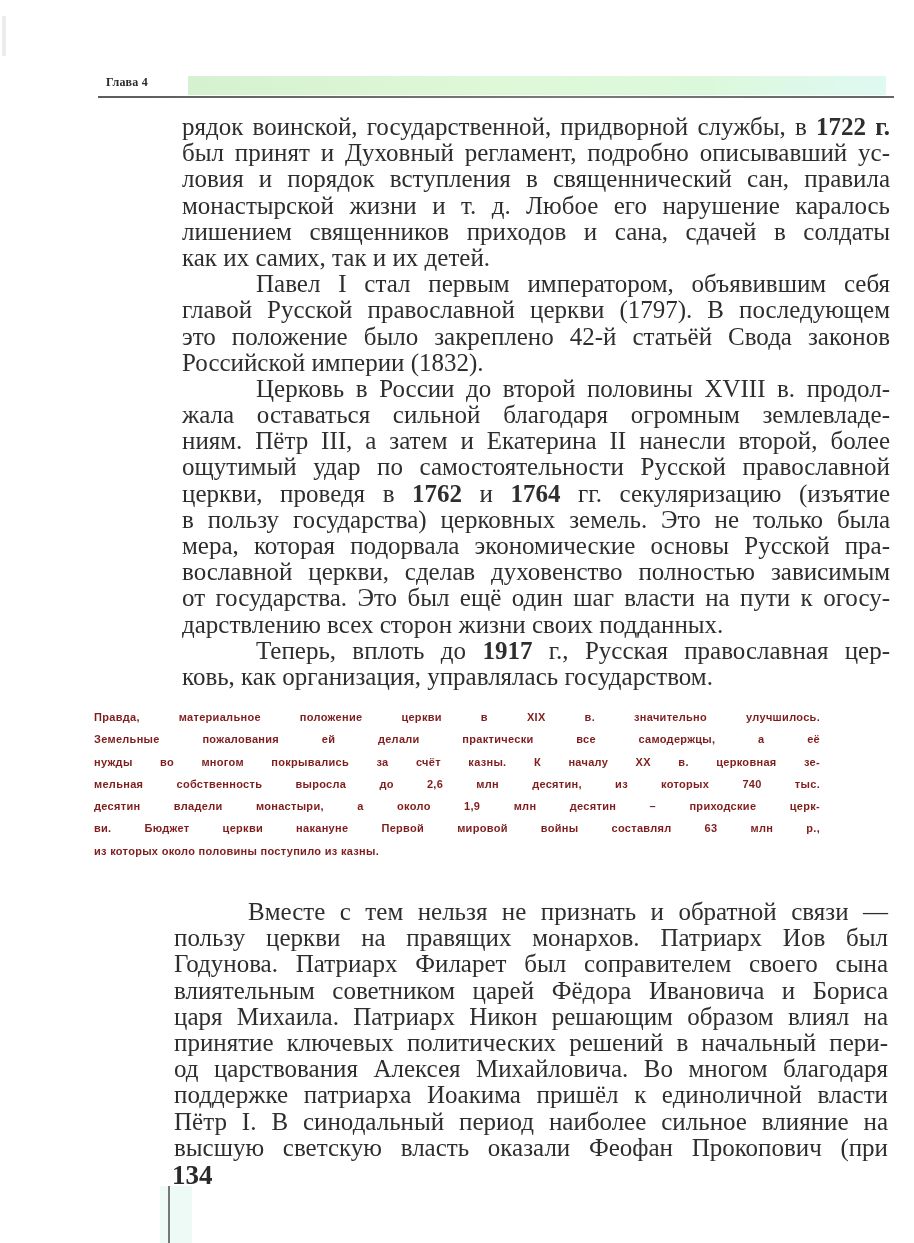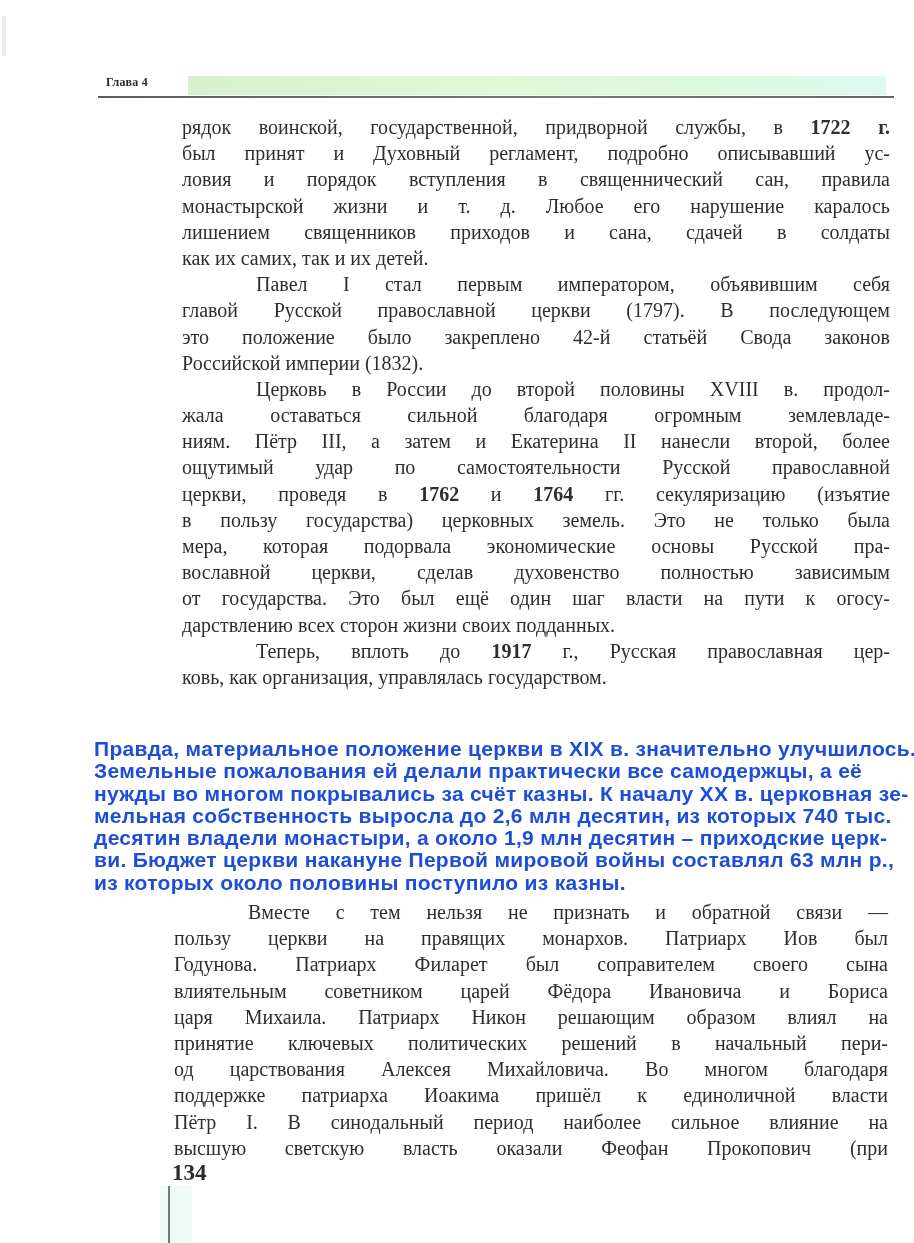"рядок воинской, государственной," .main-col { font-size: 20px -> 25px }
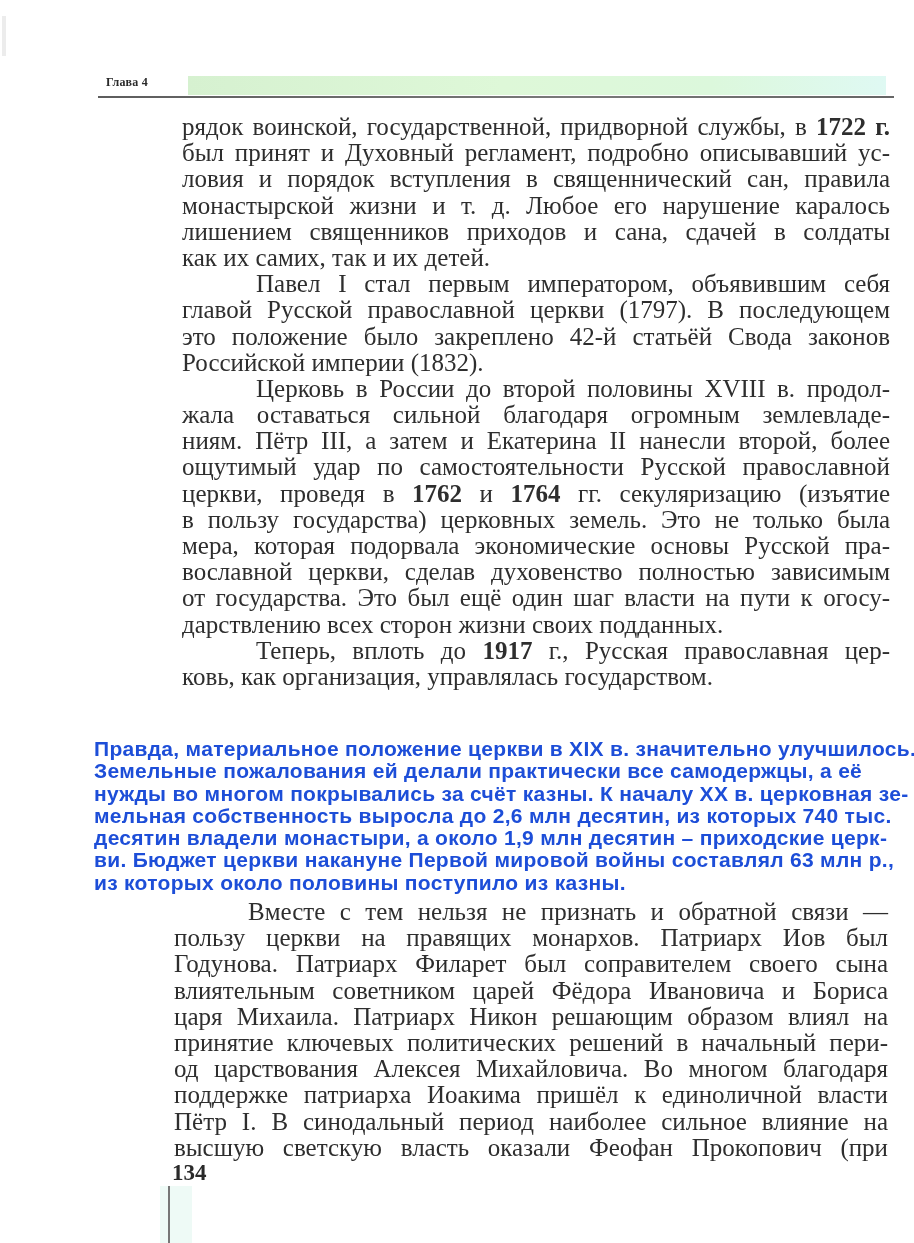"Правда, материальное положение церкви в" .inset { color: #1d4ed8 -> #7f1d1d; font-size: 21px -> 11px; margin-top: 32px -> none }
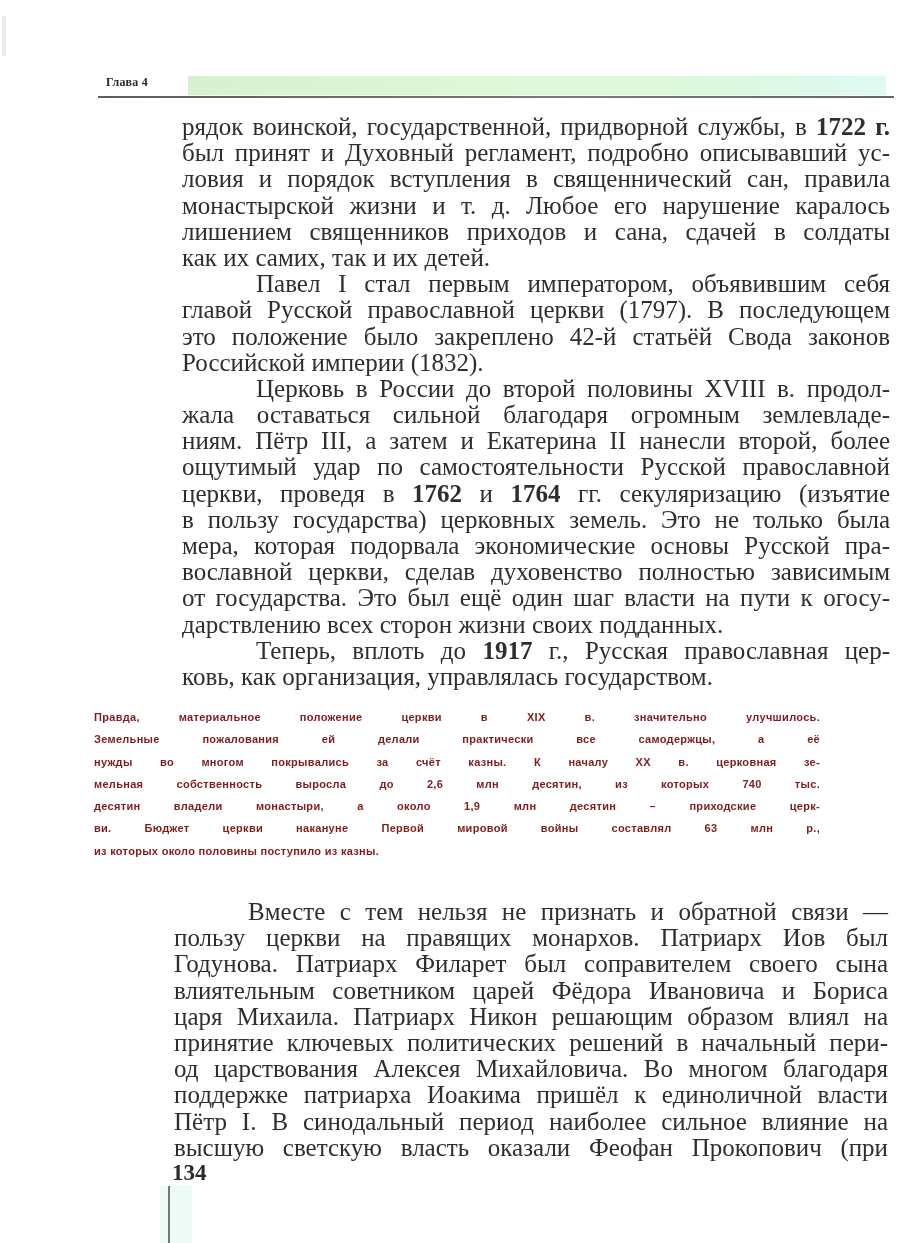"134" .page-number { font-size: 23px -> 27px }
